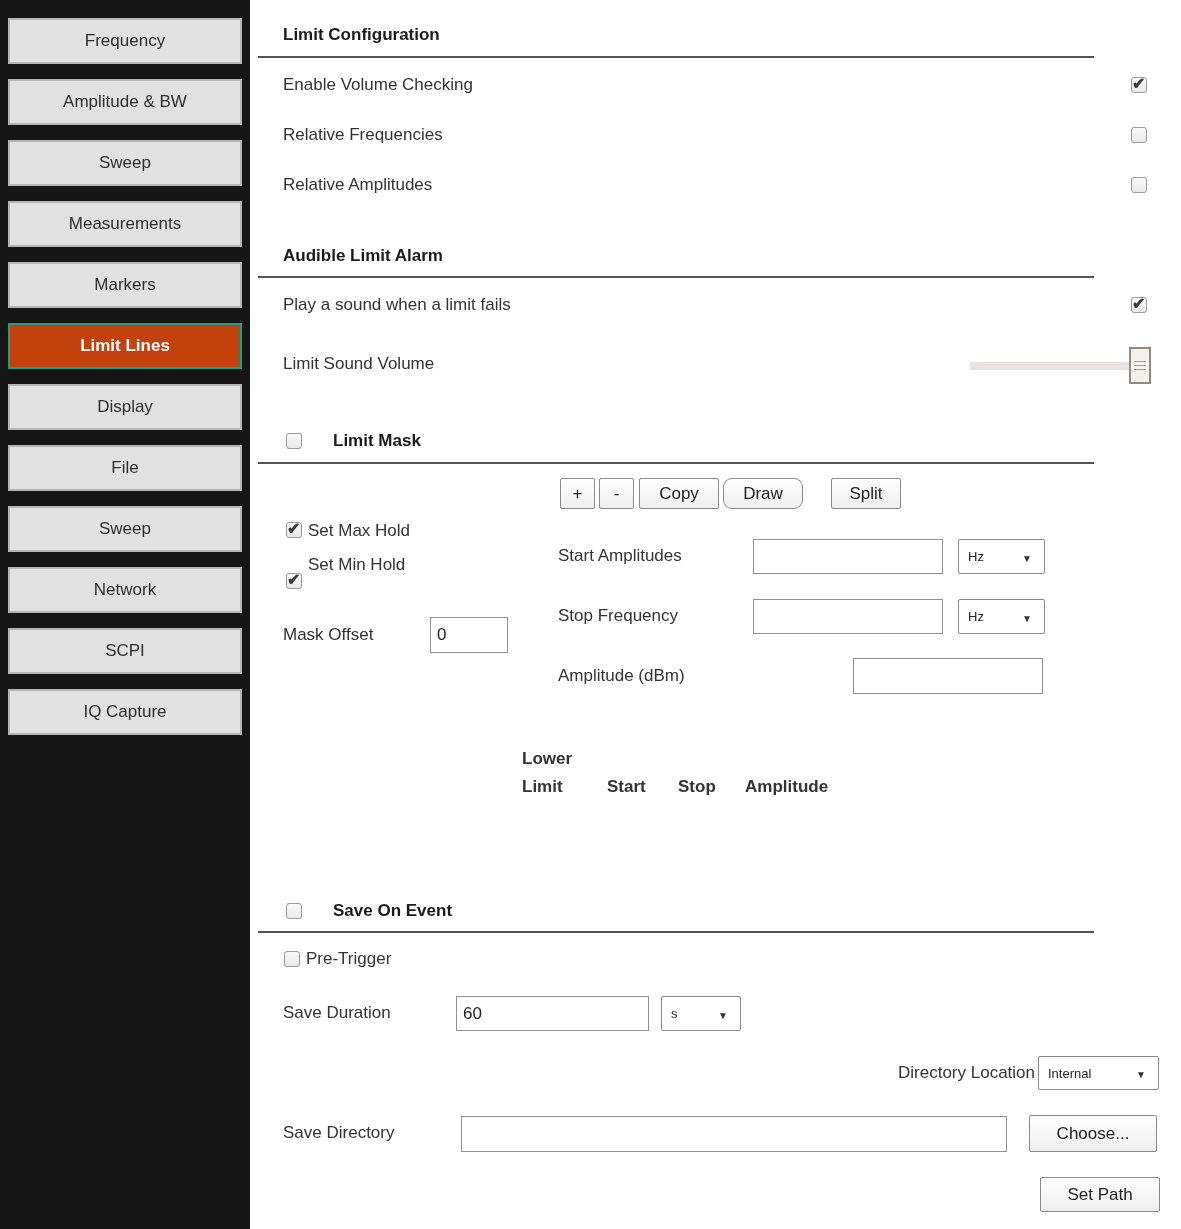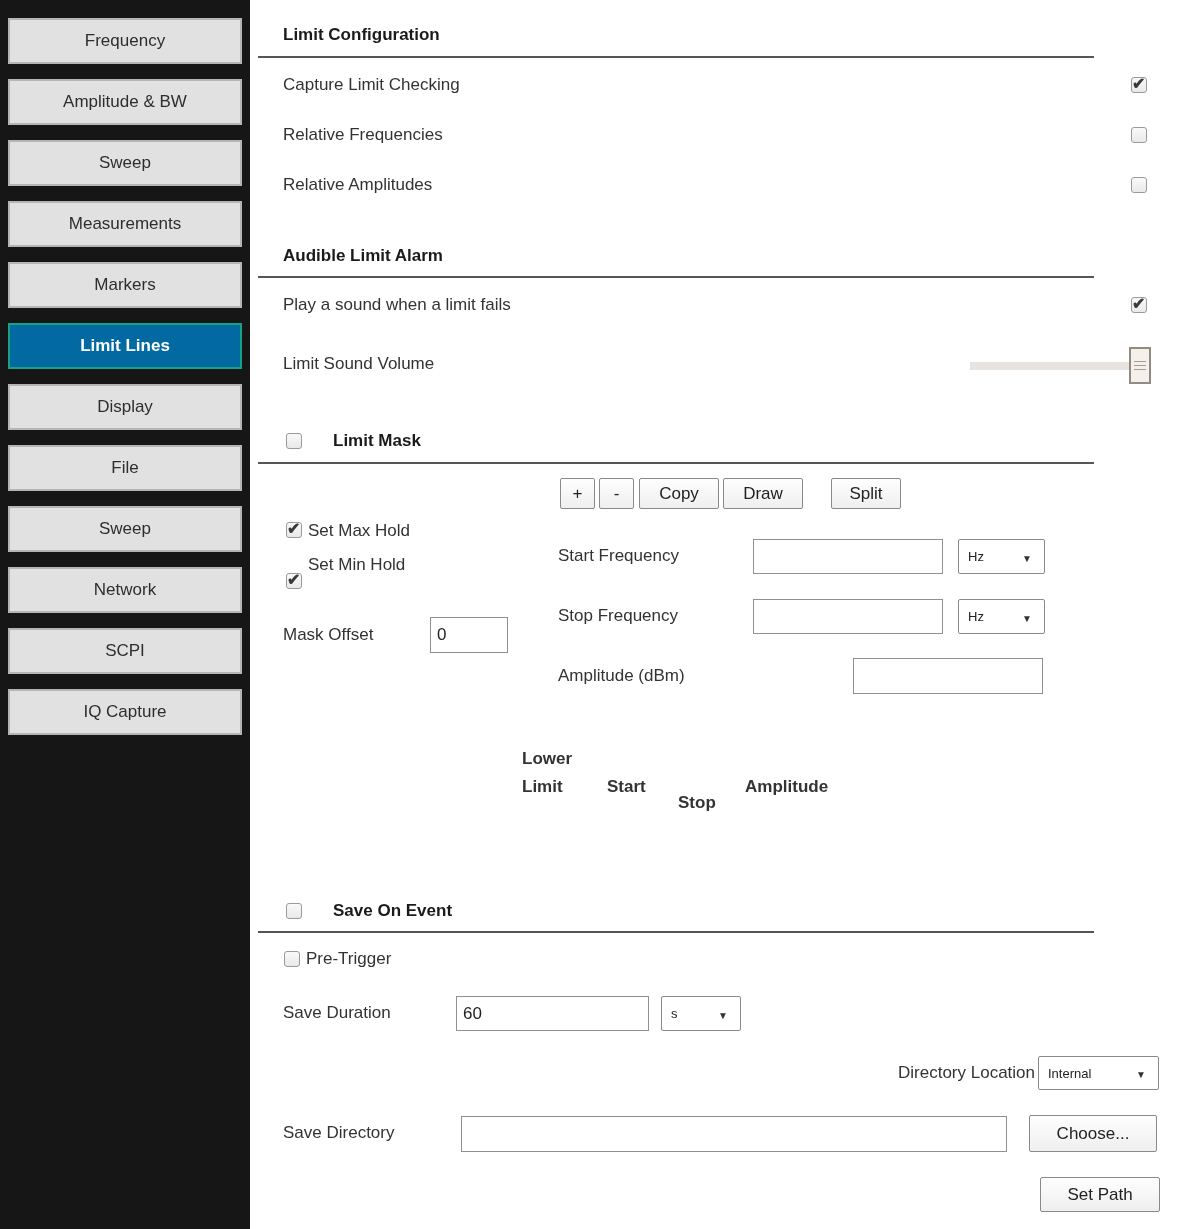"Capture Limit Checking" div.lbl { text: Capture Limit -> Enable Volume }
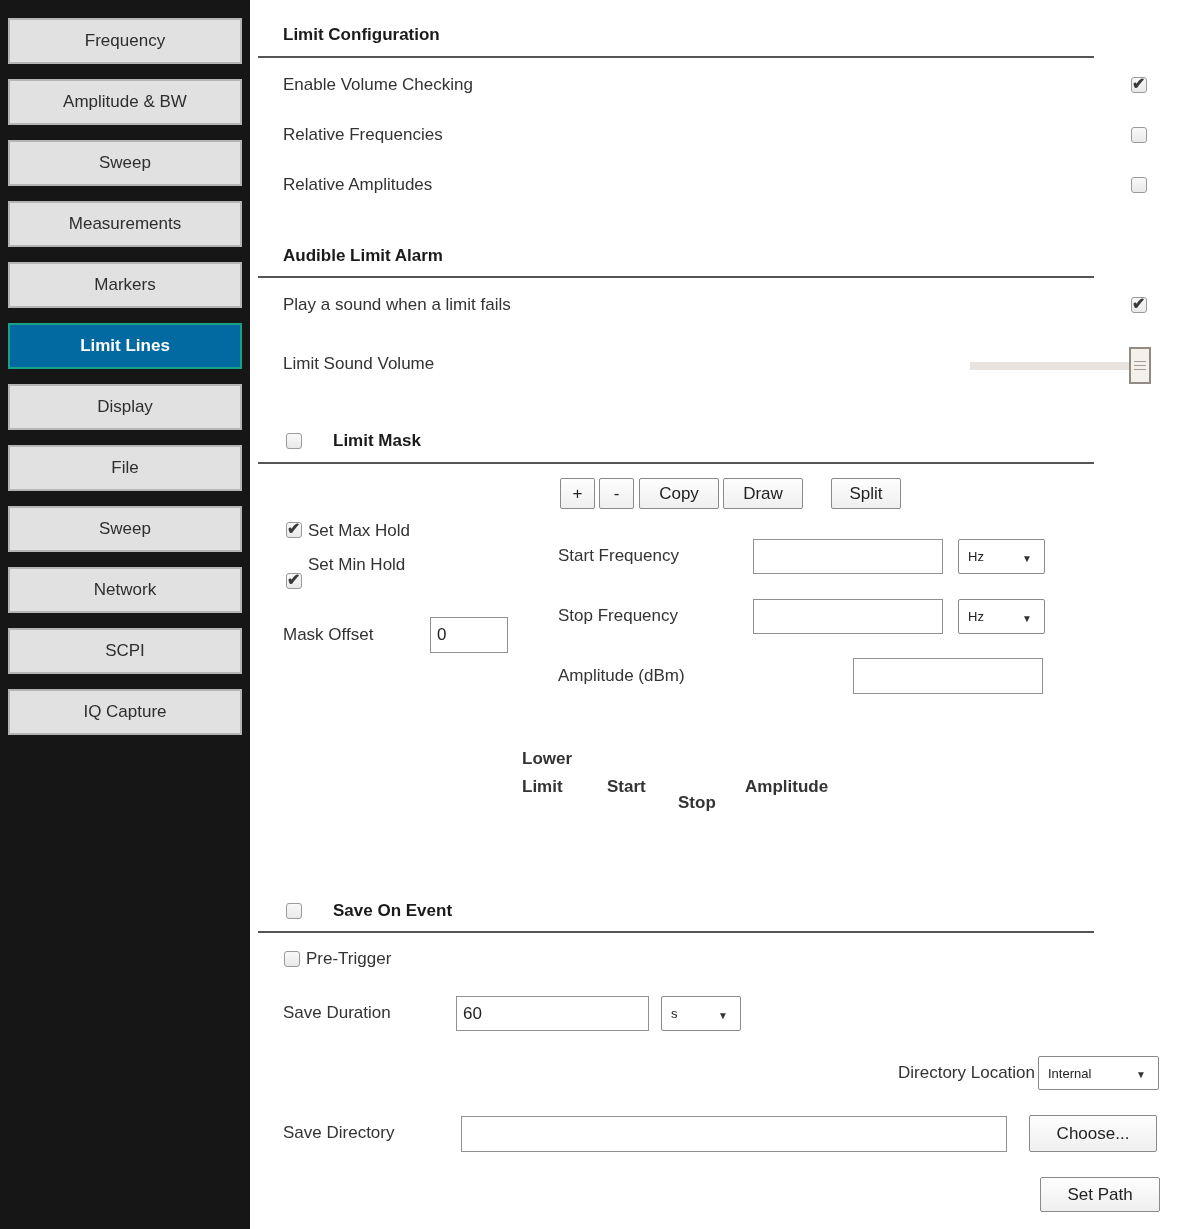"Limit Lines" div.sb-btn { background: #0369a1 -> #c2410c }
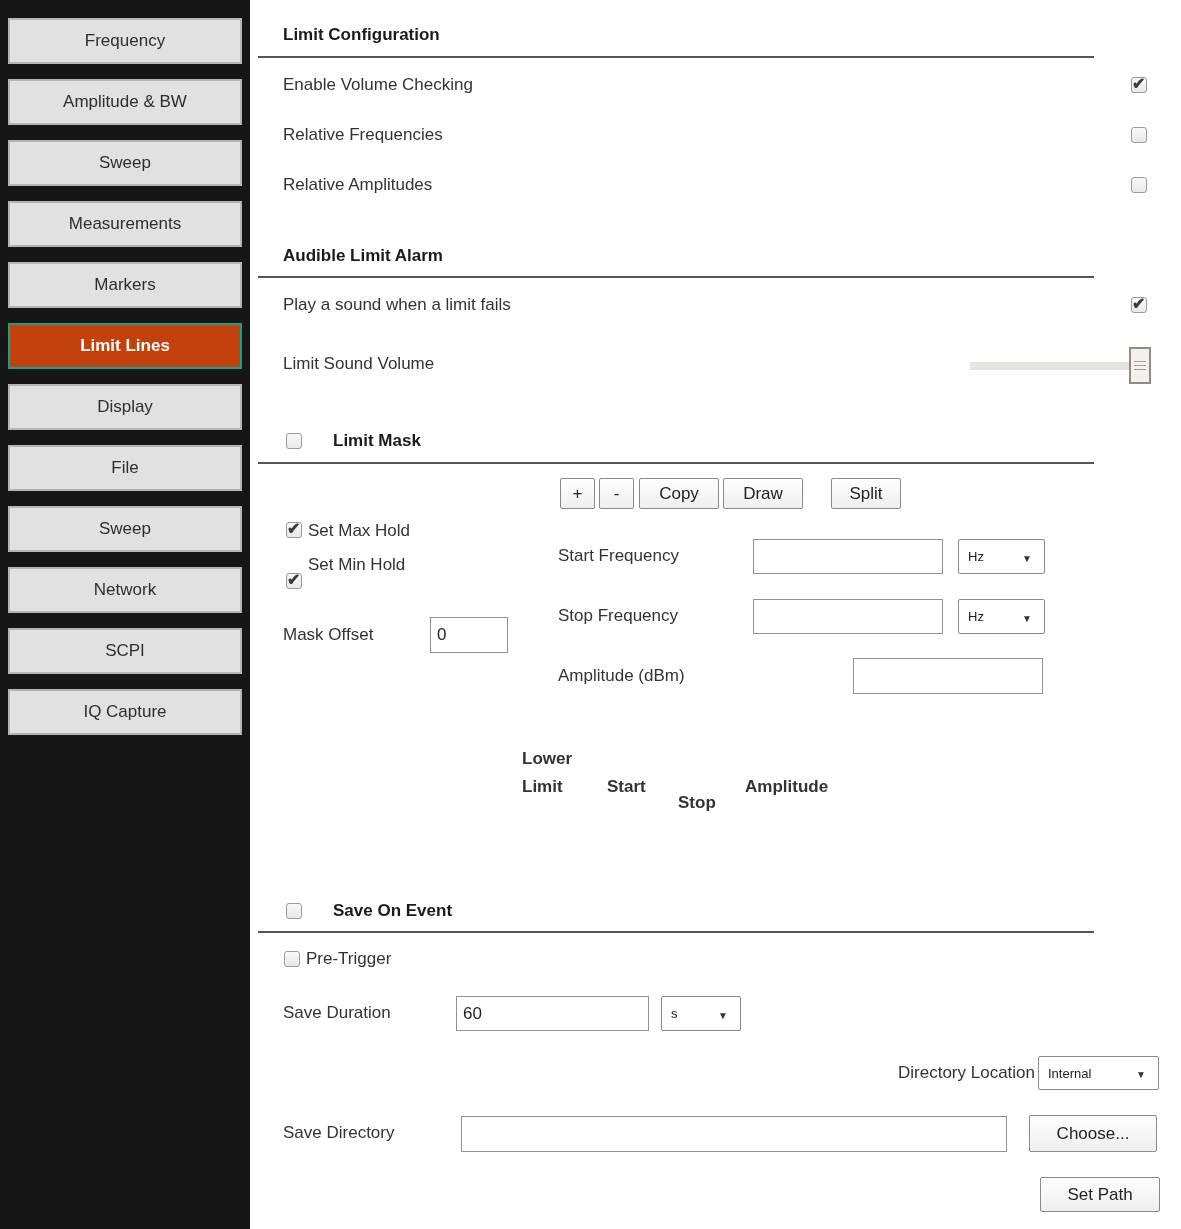"Draw" button.btn { border-radius: none -> 9px }
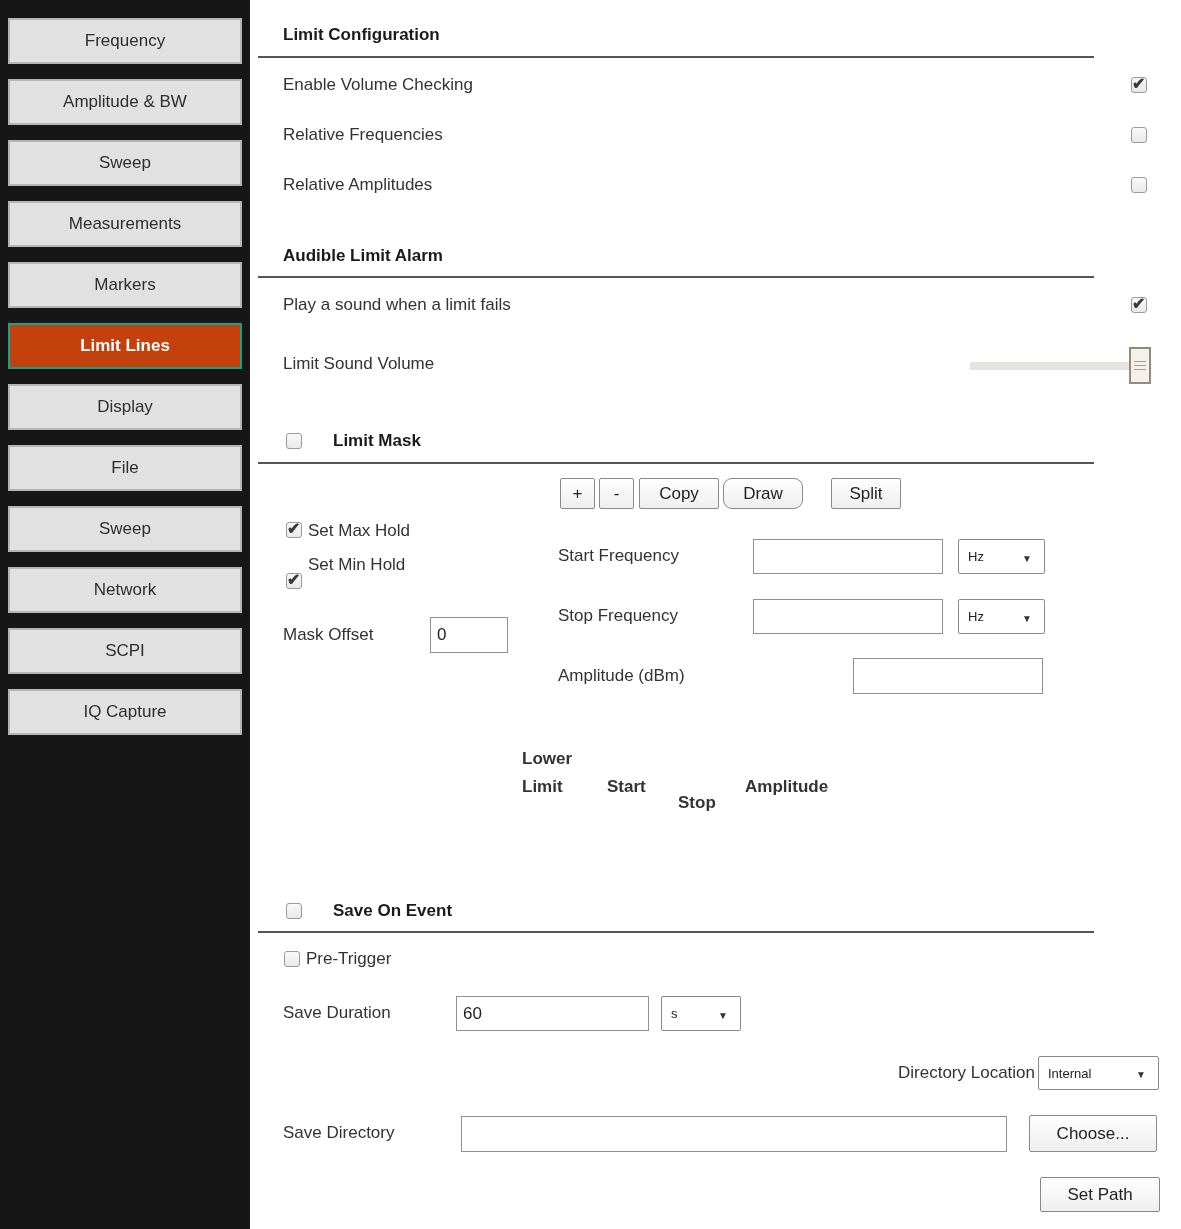"Start Frequency" div.lbl { text: Frequency -> Amplitudes }
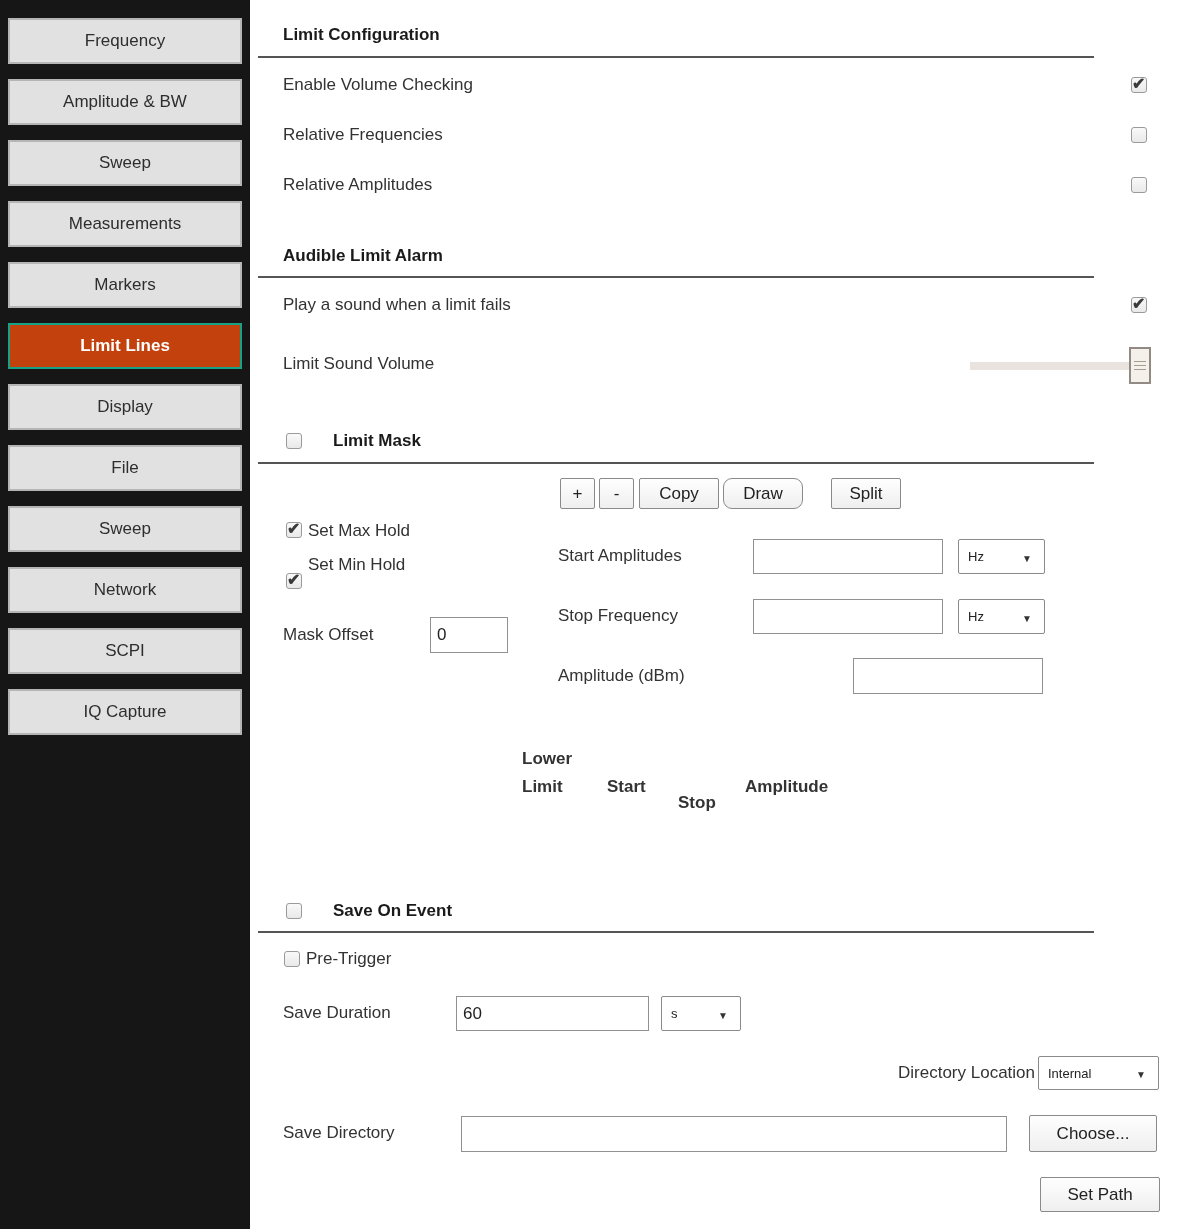"Stop" div.lbl { top: 792px -> 776px }
